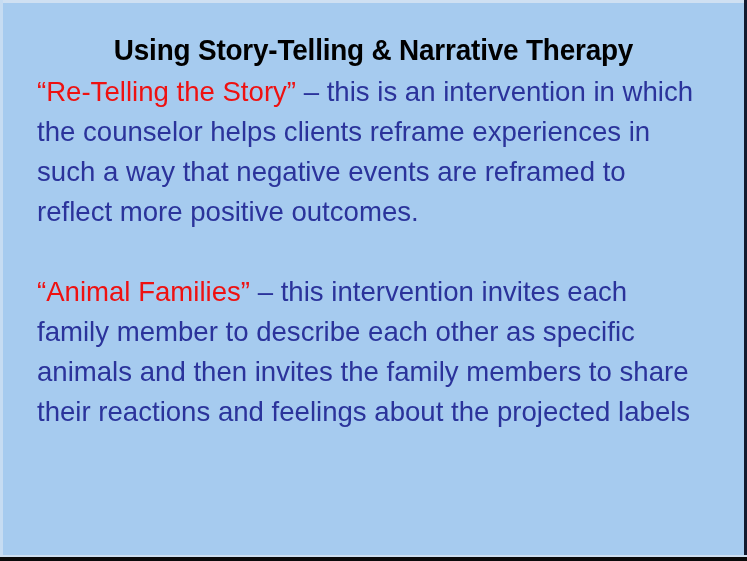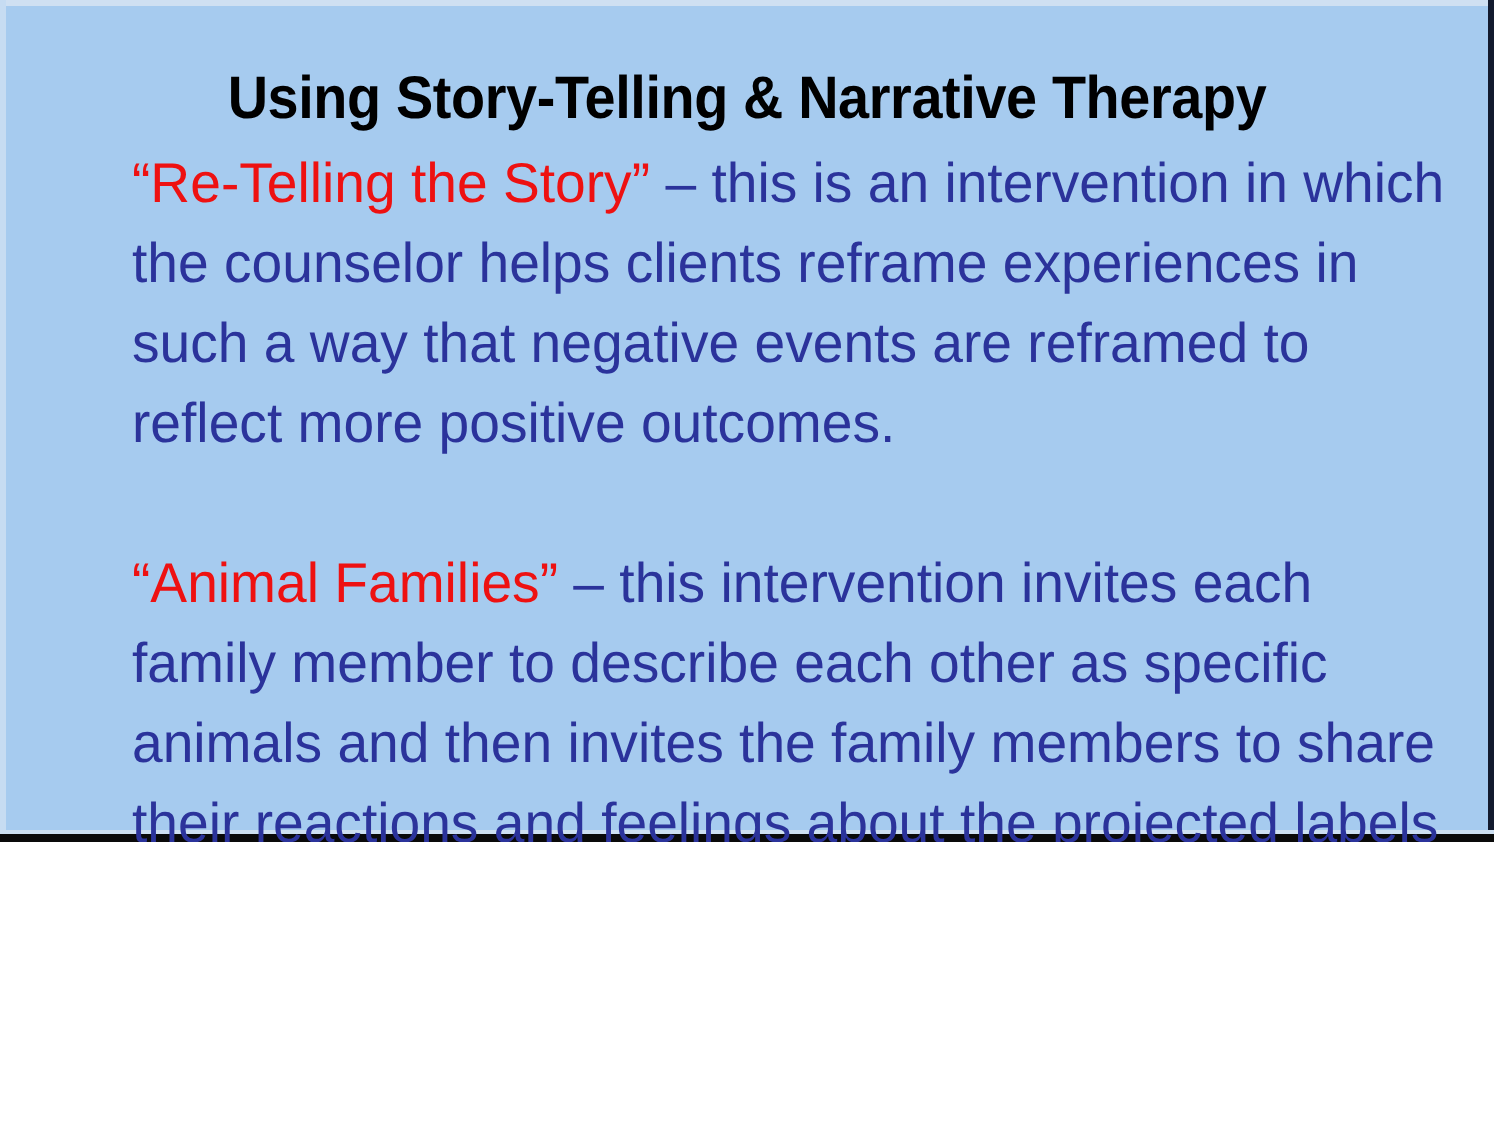"Using Story-Telling & Narrative Therapy" .slide { height: 421px -> 561px }
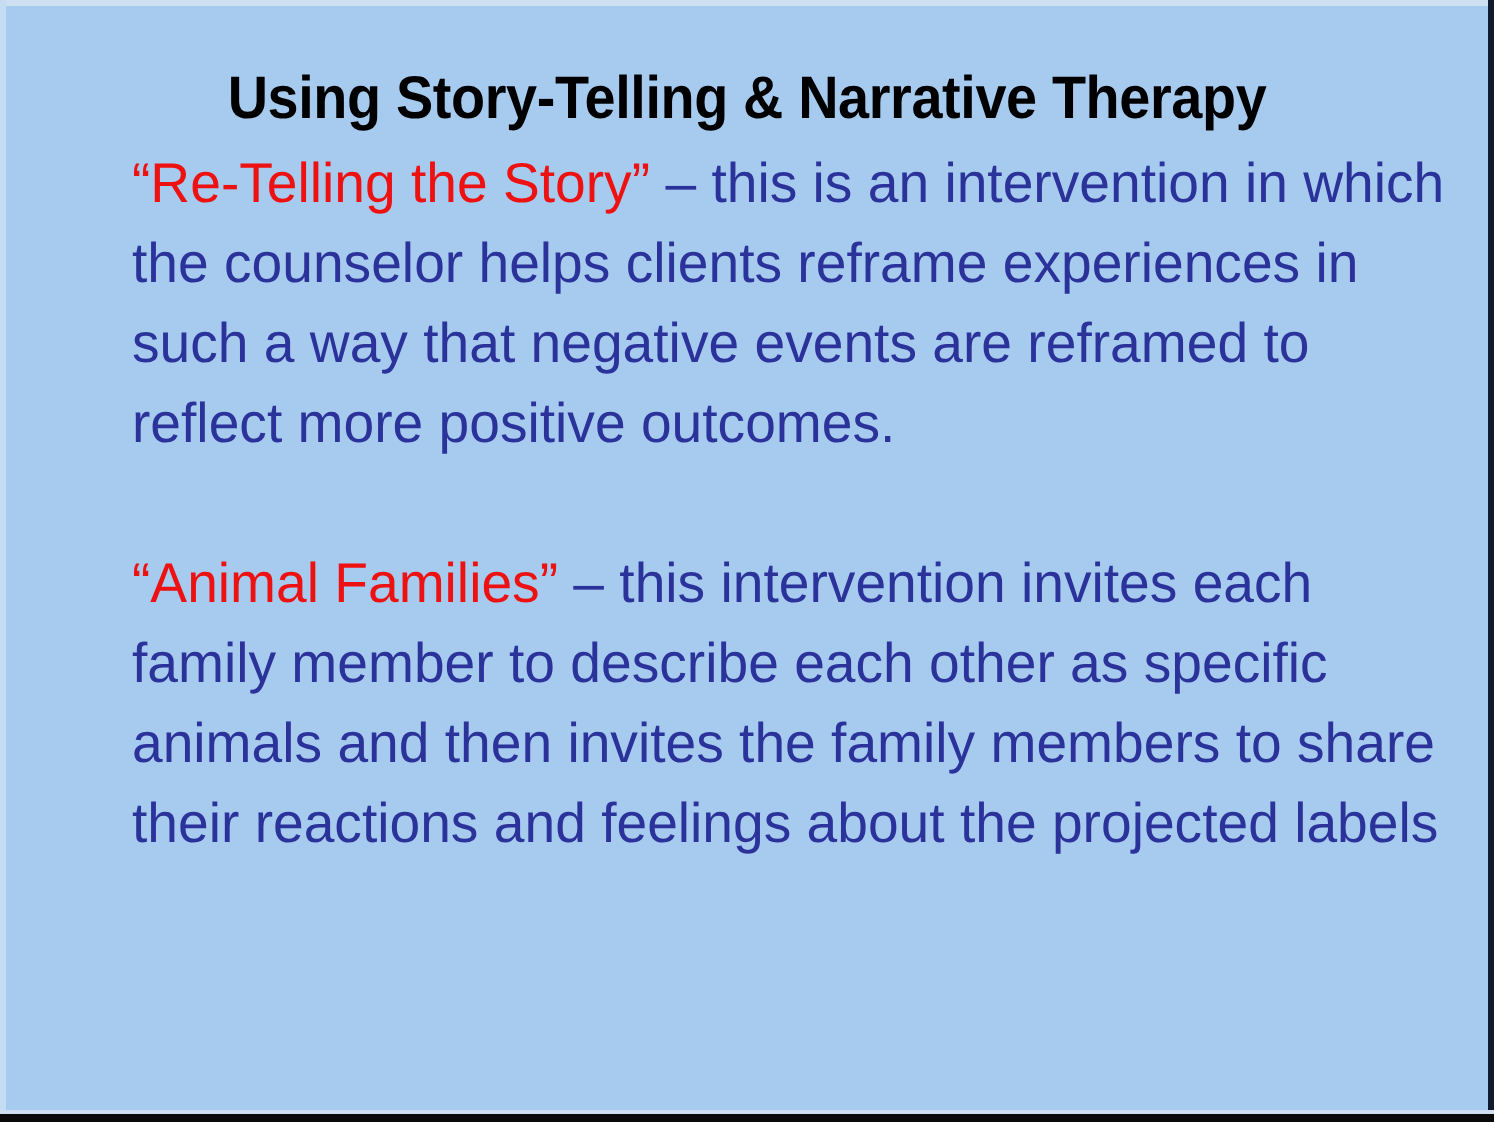"“Re-Telling the Story” – this" .body-block { left: 66px -> 37px }
